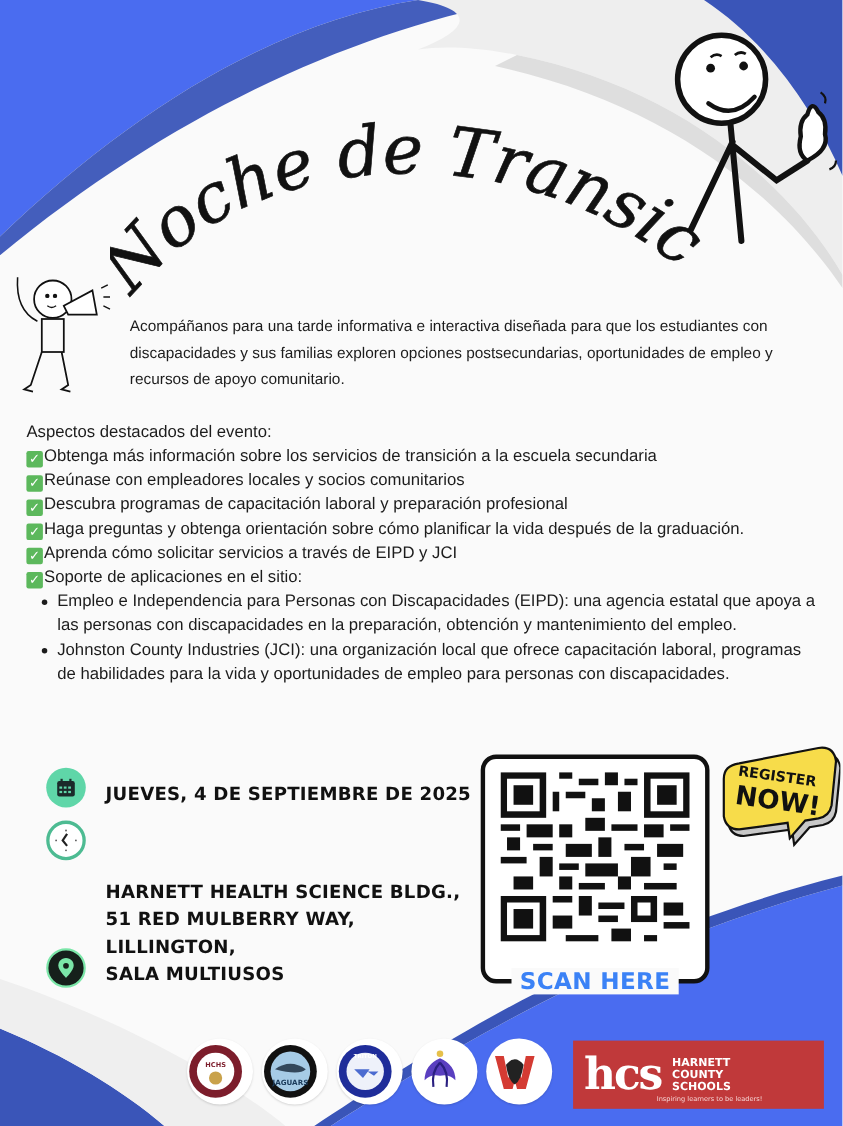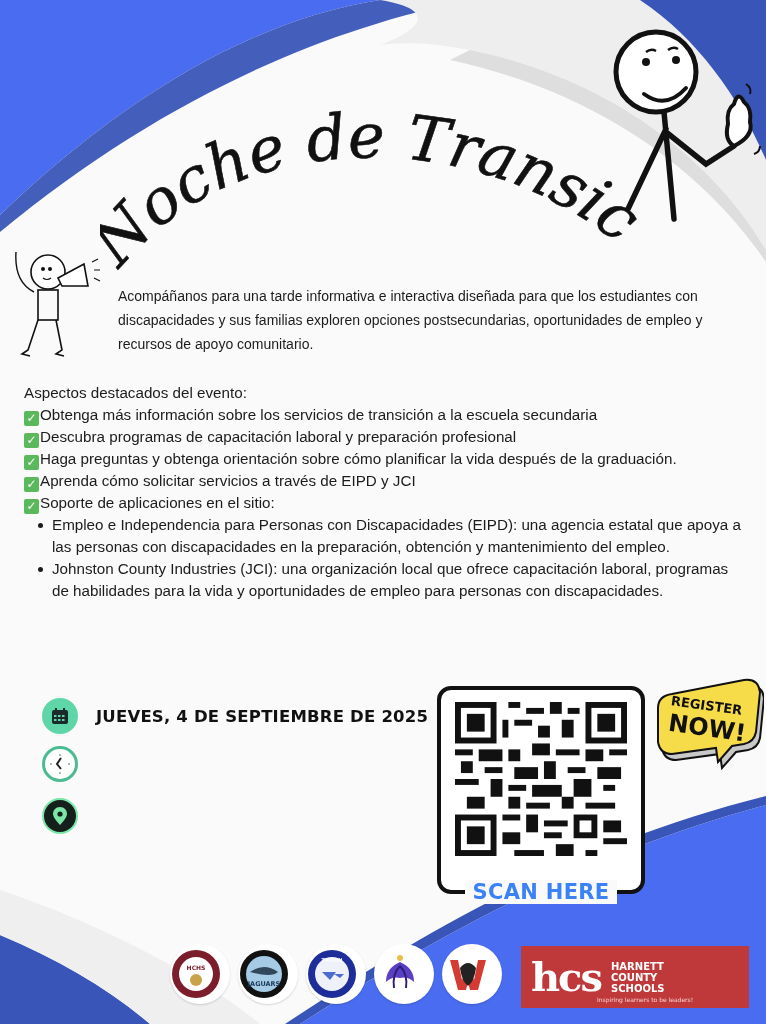"✓ Reúnase con empleadores locales" div.hl-item { html: none -> <div><span>✓</span><span>Reúnase con empleadores locales y socios comunitarios</span></div> }
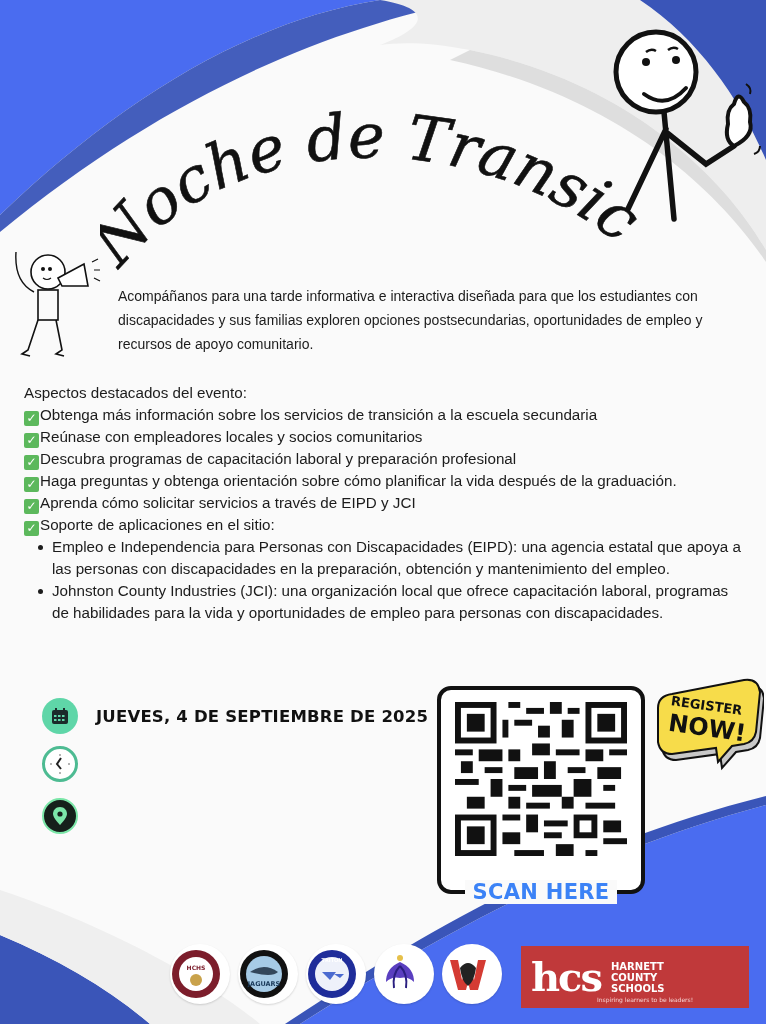"JUEVES, 4 DE SEPTIEMBRE DE" .detail-row { align-items: center -> flex-end }
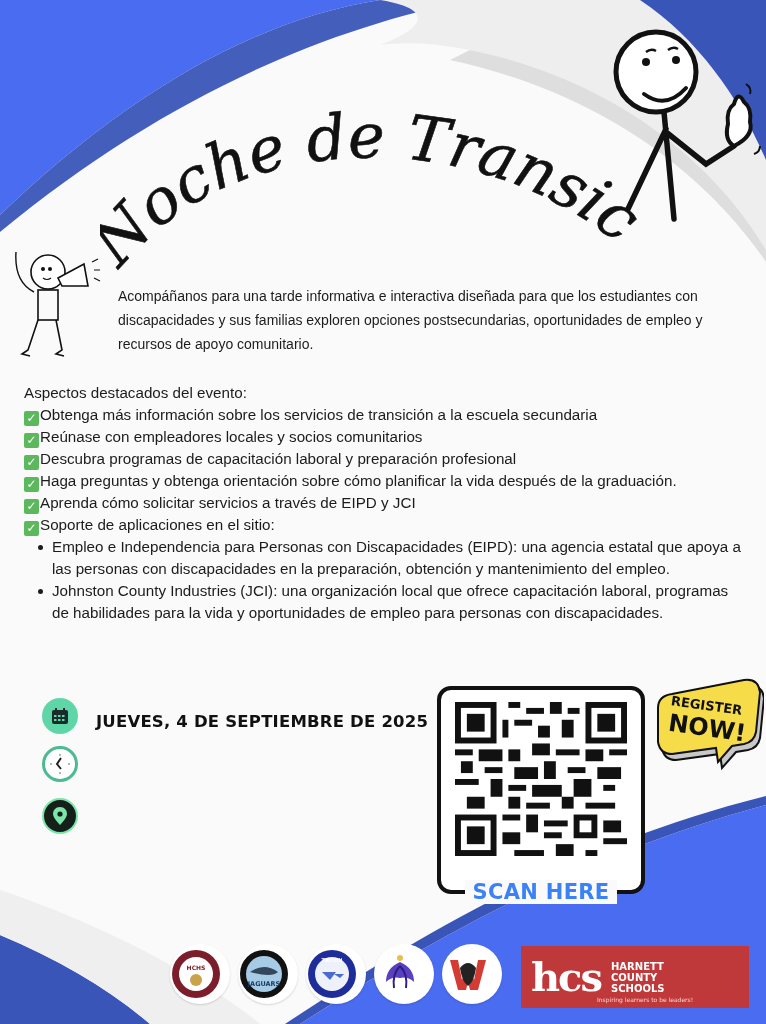"HARNETT HEALTH SCIENCE BLDG.," div.detail-text { html: none -> <div> <div>HARNETT HEALTH SCIENCE BLDG.,</div> <div>51 RED MULBERRY WAY,</div> <div>LILLINGTON,</div> <div>SALA MULTIUSOS</div> </div> }
